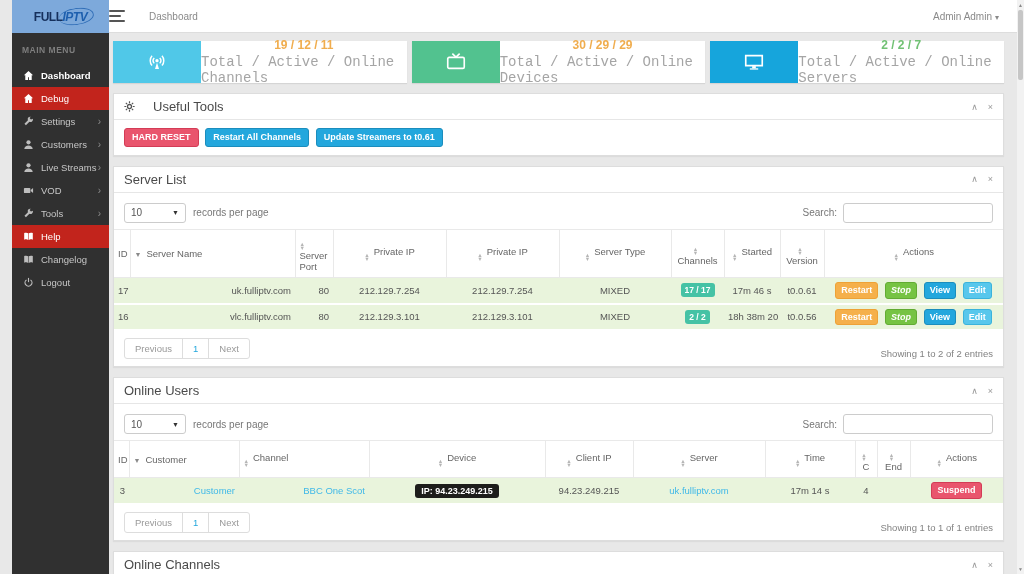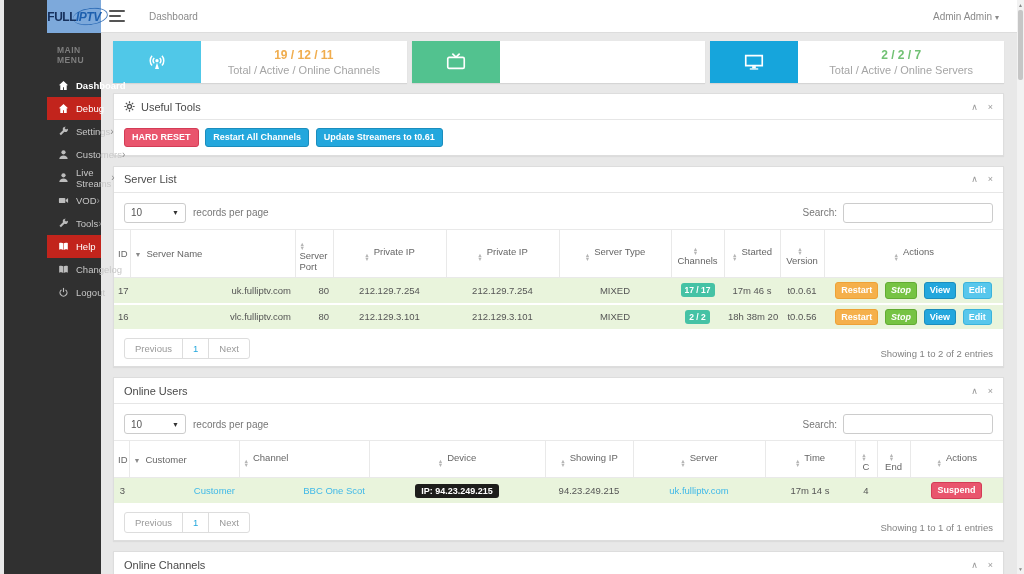"FULL" .sidebar { left: 4px -> 12px; padding-left: 43px -> none }
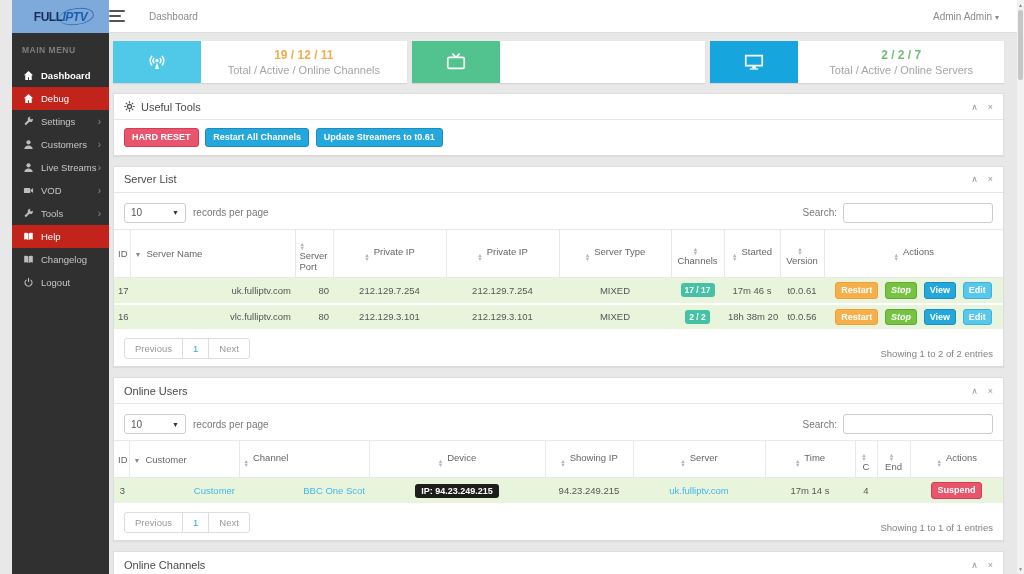"30 / 29 / 29" div.stat-info { html: none -> <div> <div>30 / 29 / 29</div> <div>Total / Active / Online Devices</div> </div> }
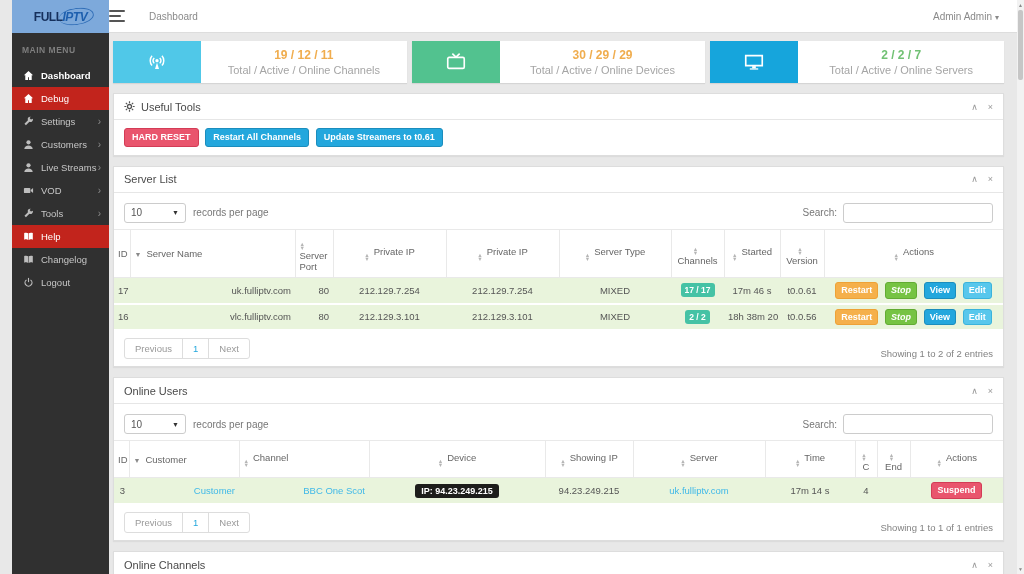"Total / Active / Online" .stat-label { font-family: none -> Liberation Mono, monospace; font-size: 11px -> 14px }
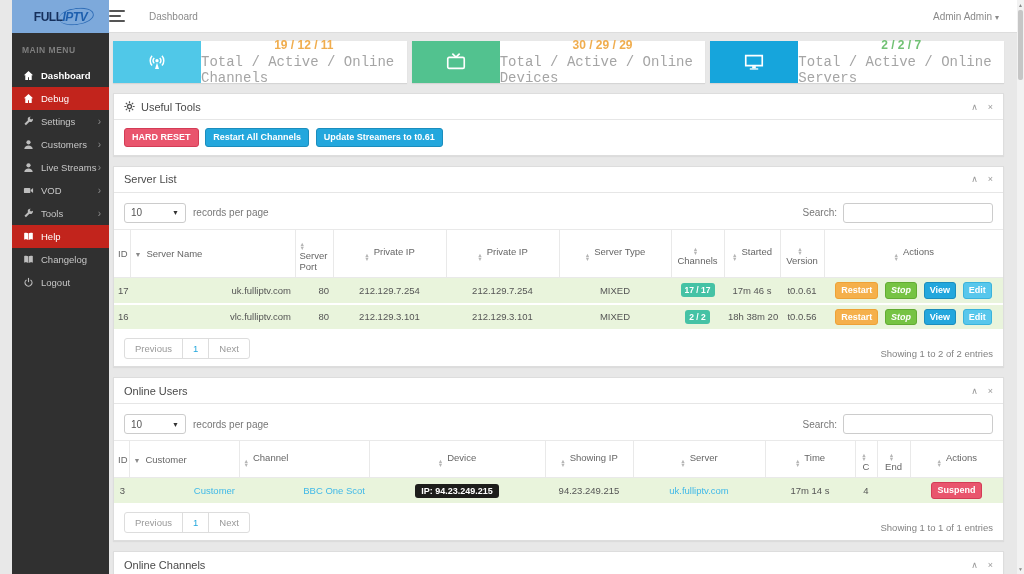"Useful Tools" .panel-title { font-size: 11px -> 13px; gap: 6px -> 18px }
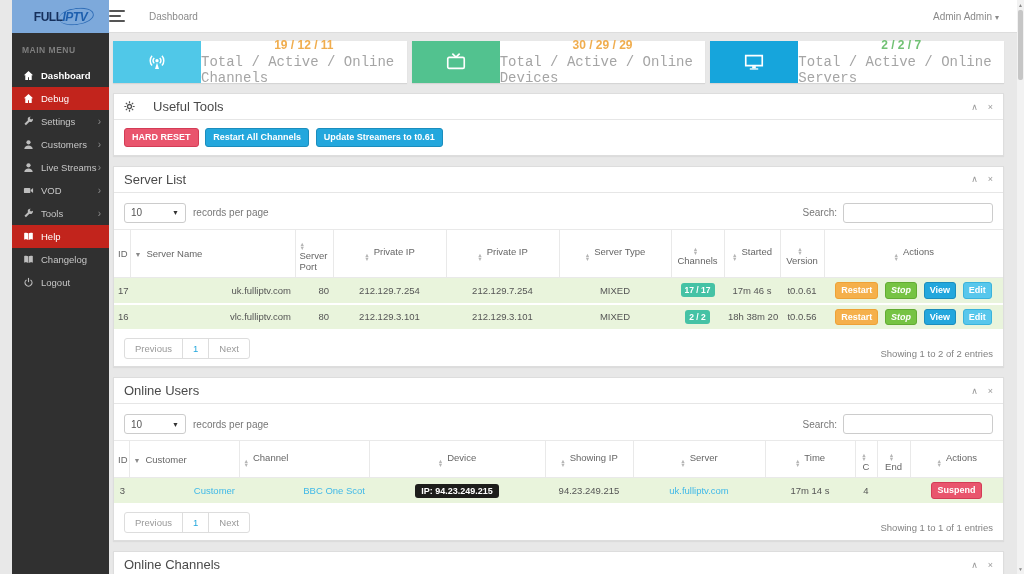"Showing IP" span { text: Showing -> Client }
